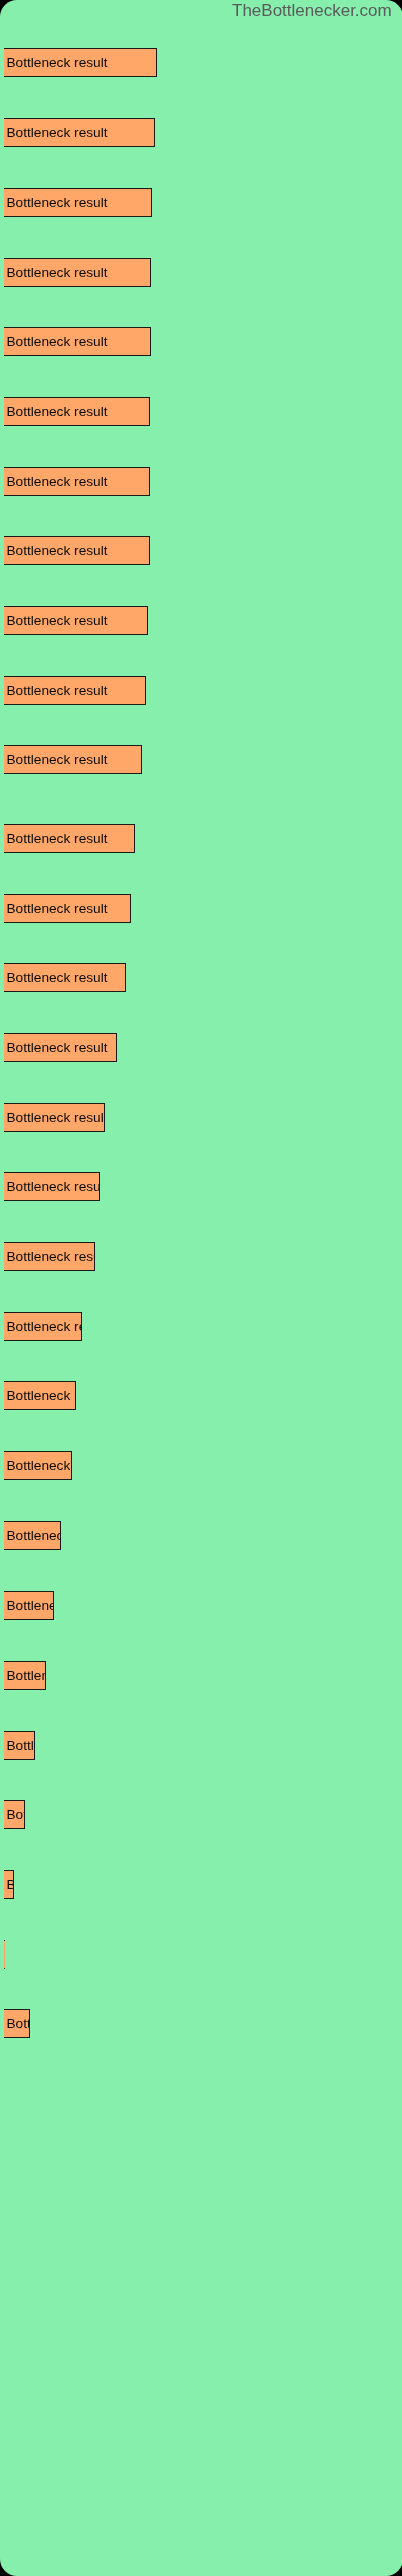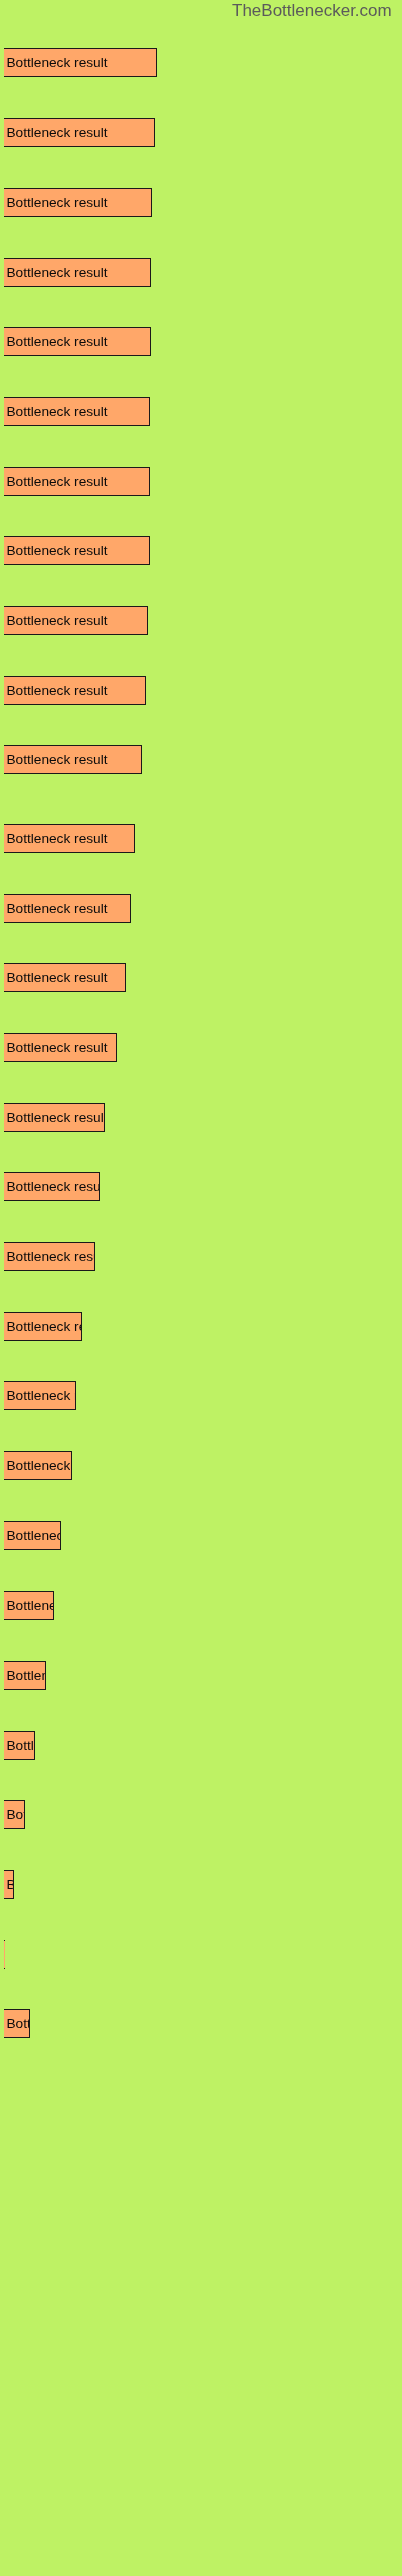"TheBottlenecker.com" #page { background: #bef264 -> #86efac; border-radius: none -> 17px }
